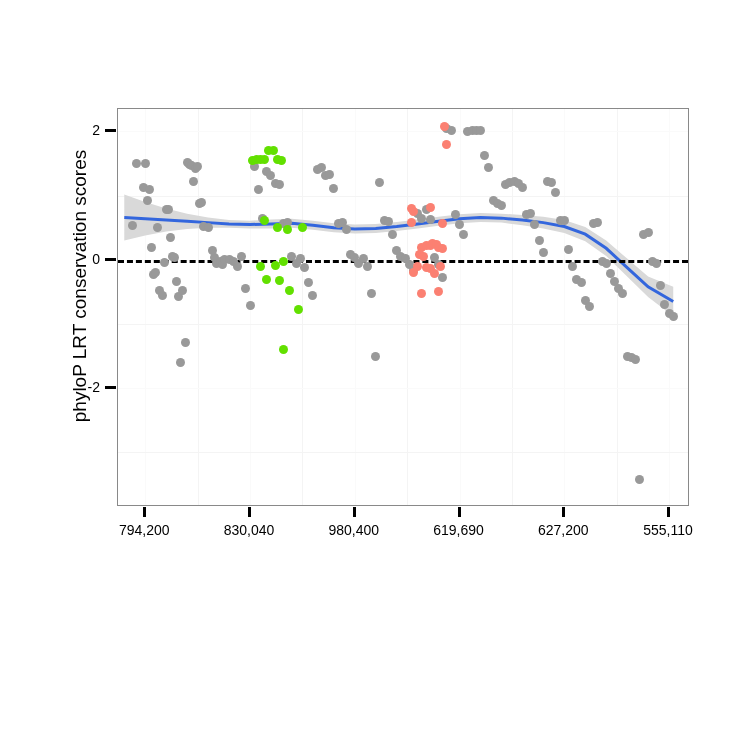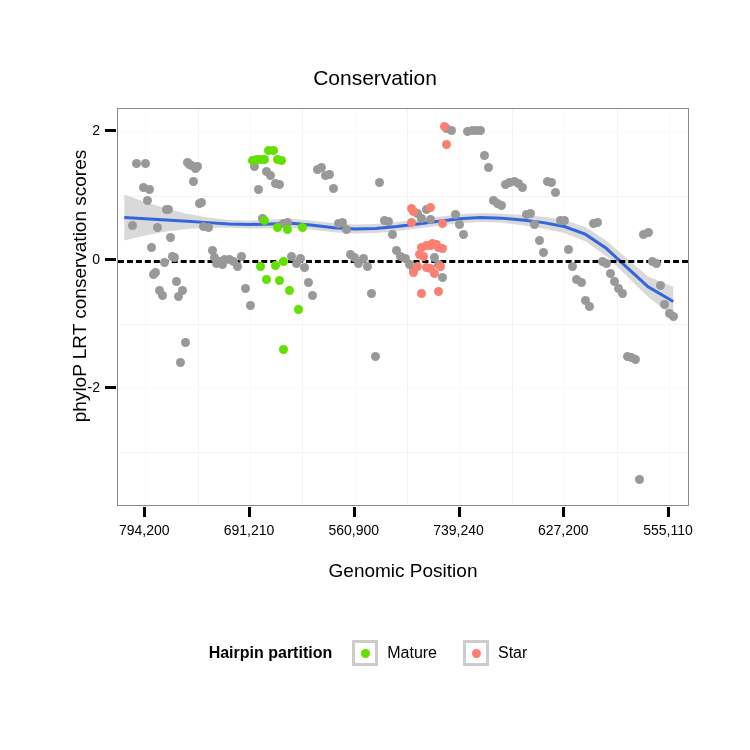"Conservation" div.title { html: <div>Conservation</div> -> none }
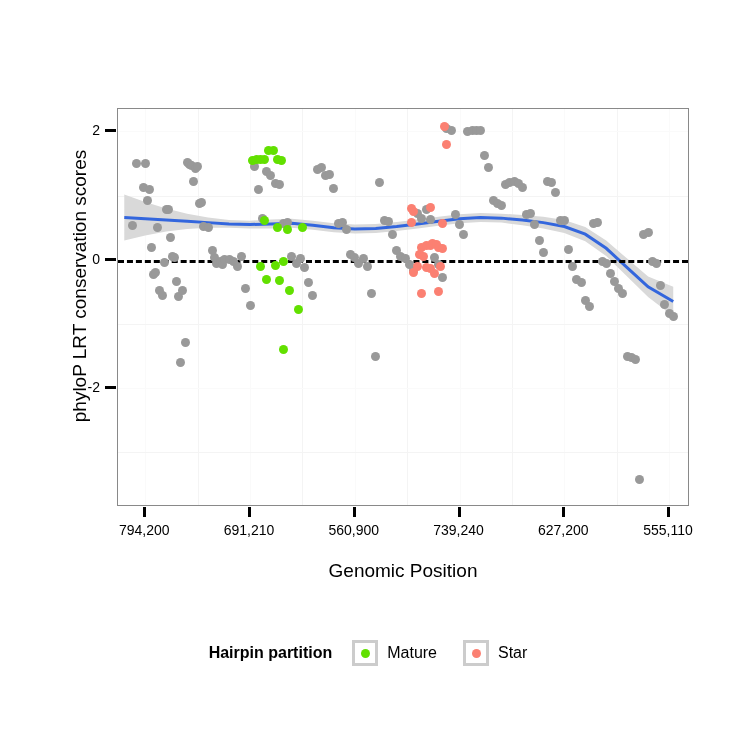"691,210" div.ticklabel-x { text: 691,210 -> 830,040 }
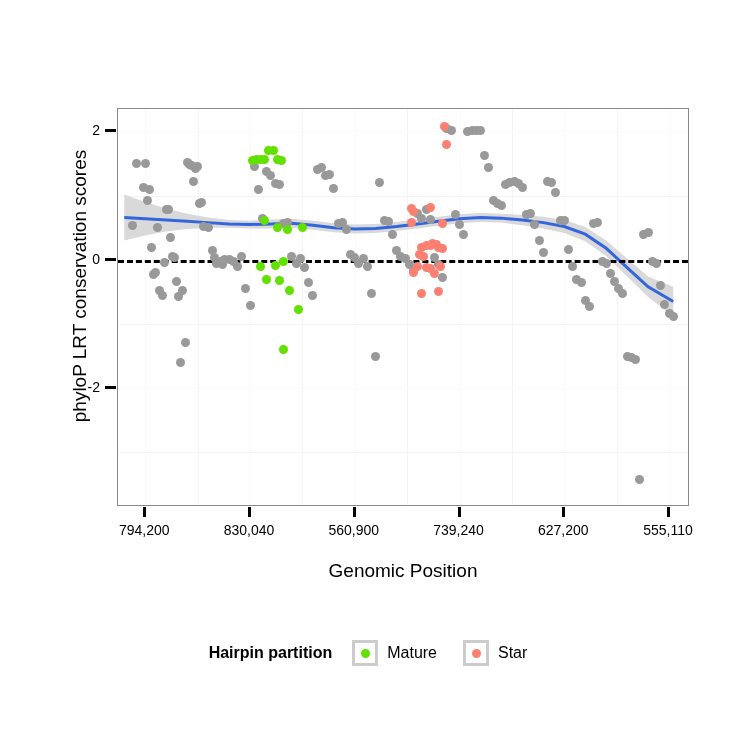"560,900" div.ticklabel-x { text: 560,900 -> 980,400 }
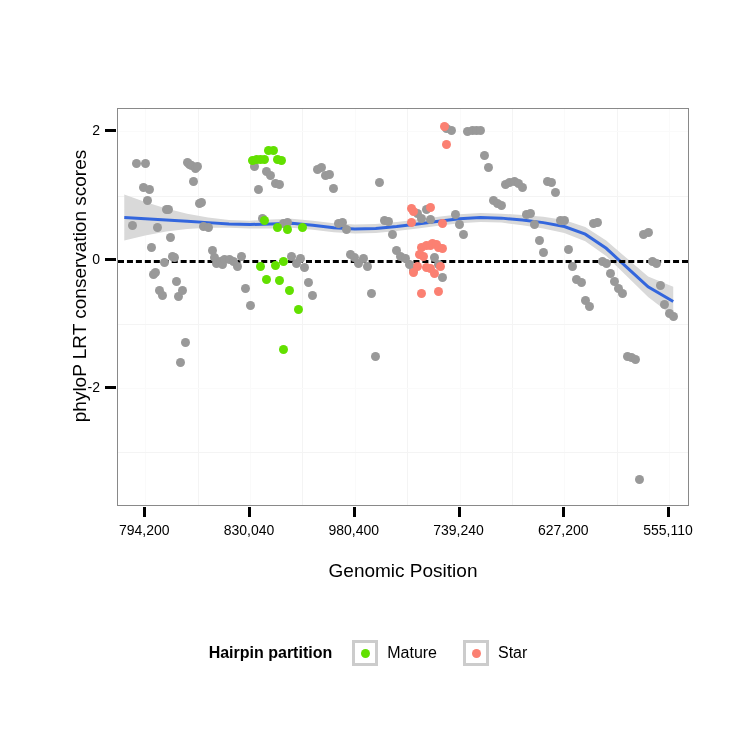"739,240" div.ticklabel-x { text: 739,240 -> 619,690 }
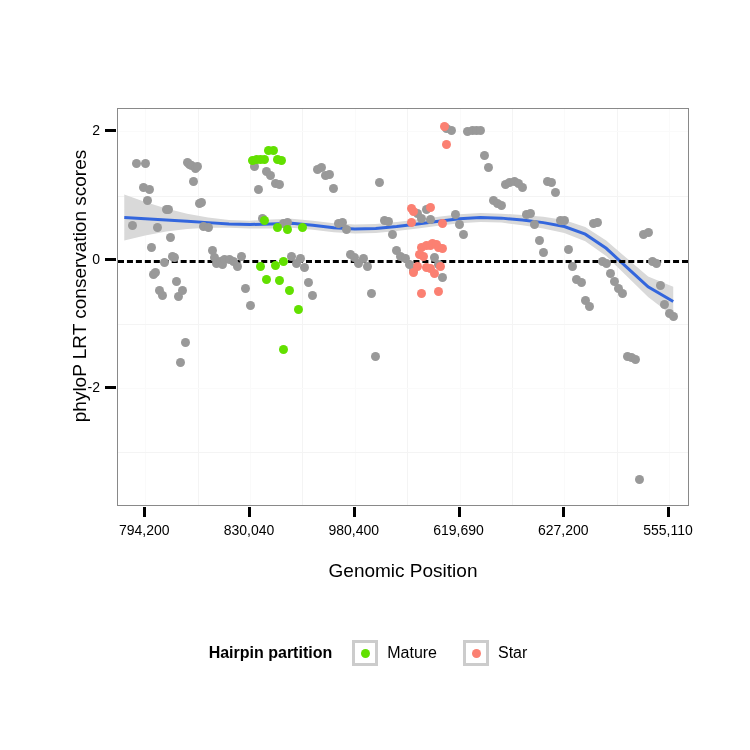"Genomic Position" div.xlab { html: <div>Genomic Position</div> -> none }
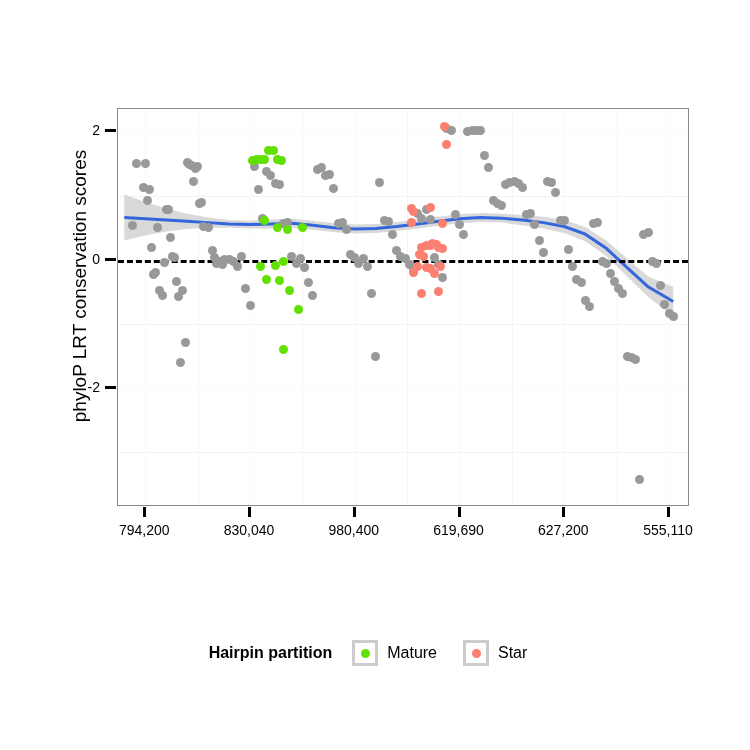"Hairpin partition" div.legend { html: <div> <div>Hairpin partition</div> <div> <div> <div></div> </div> <div>Mature</div> </div> <div> <div> <div></div> </div> <div>Star</div> </div> </div> -> none }
